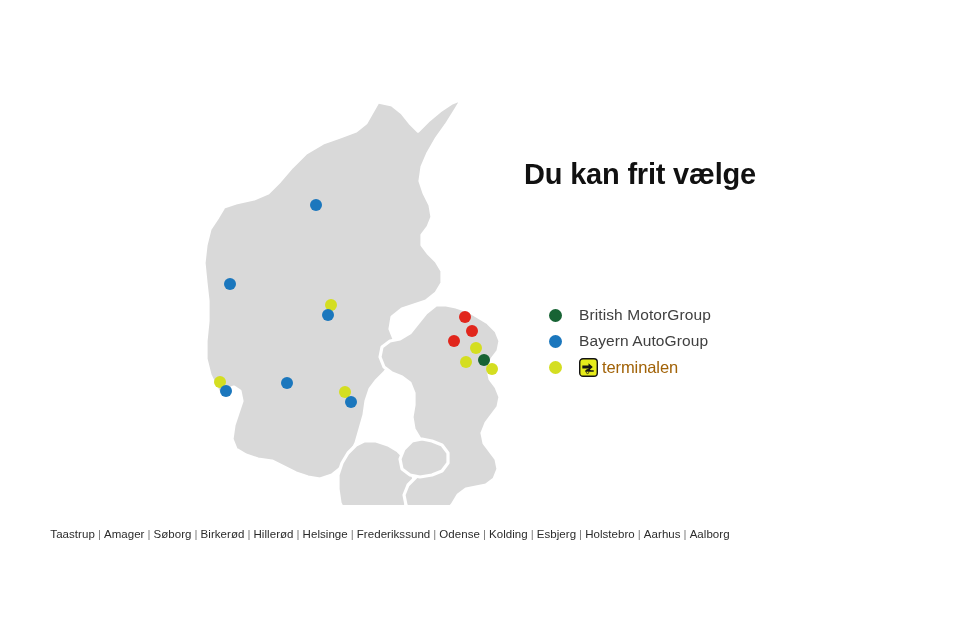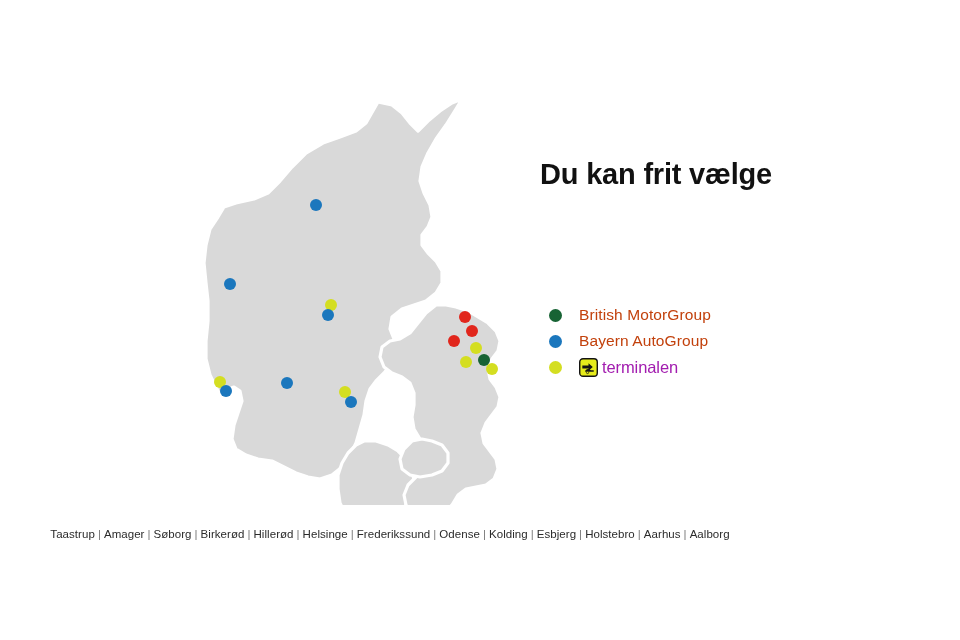"Du kan frit vælge" #headline { left: 486px -> 470px }
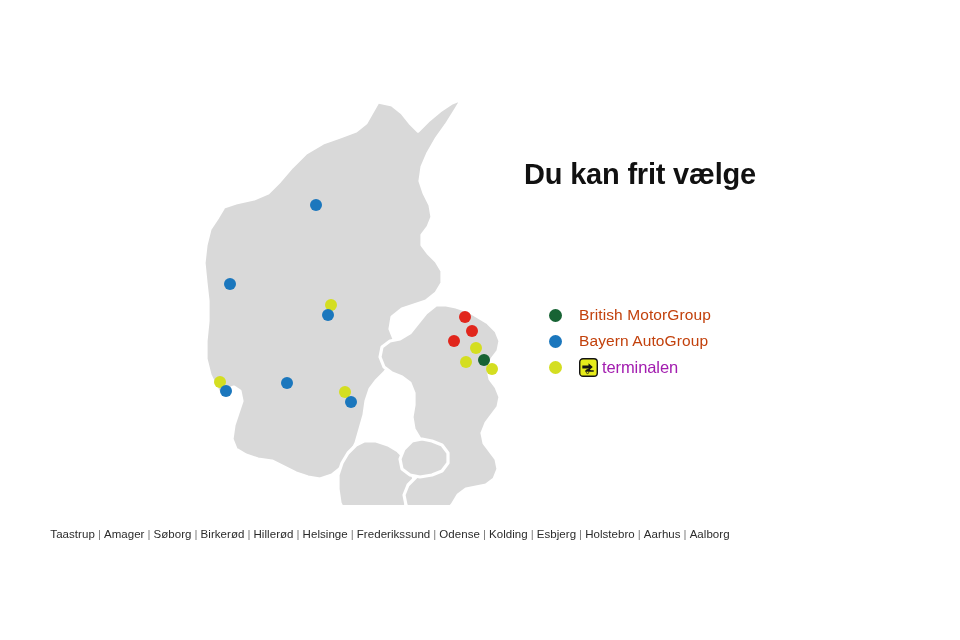"British MotorGroup" .legend-label { color: #c2410c -> #404040 }
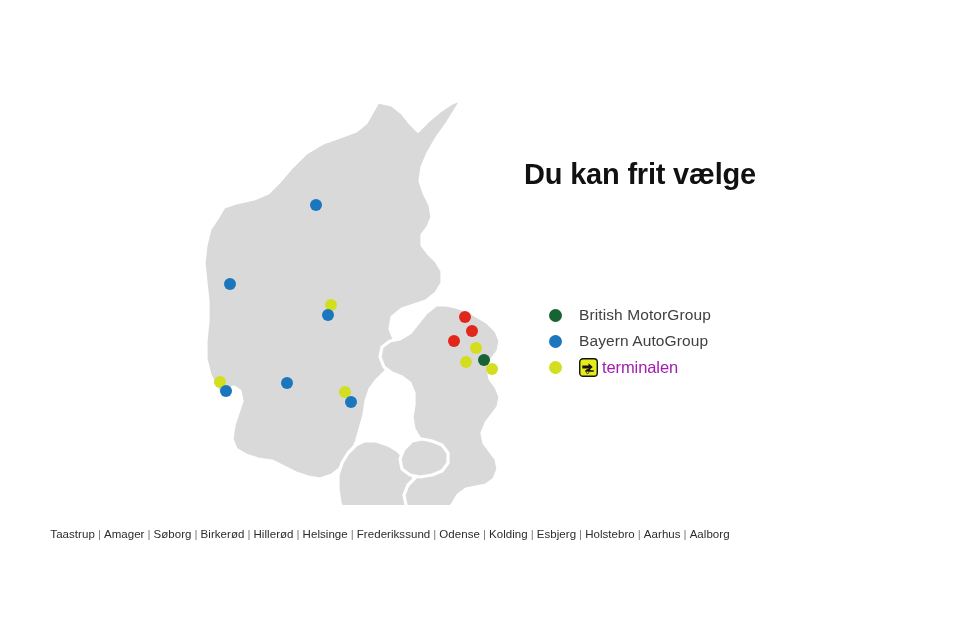"terminalen" .logo-word { color: #a21caf -> #a16207 }
